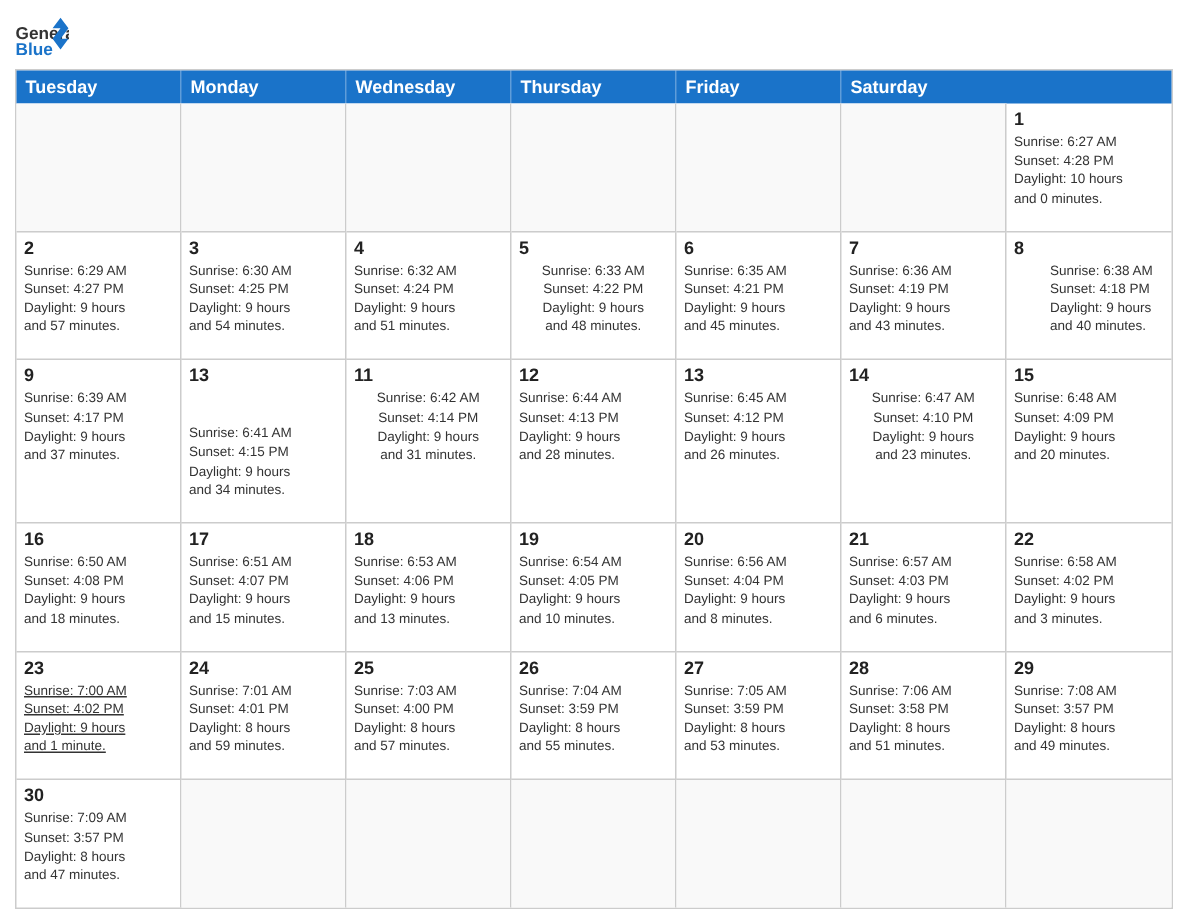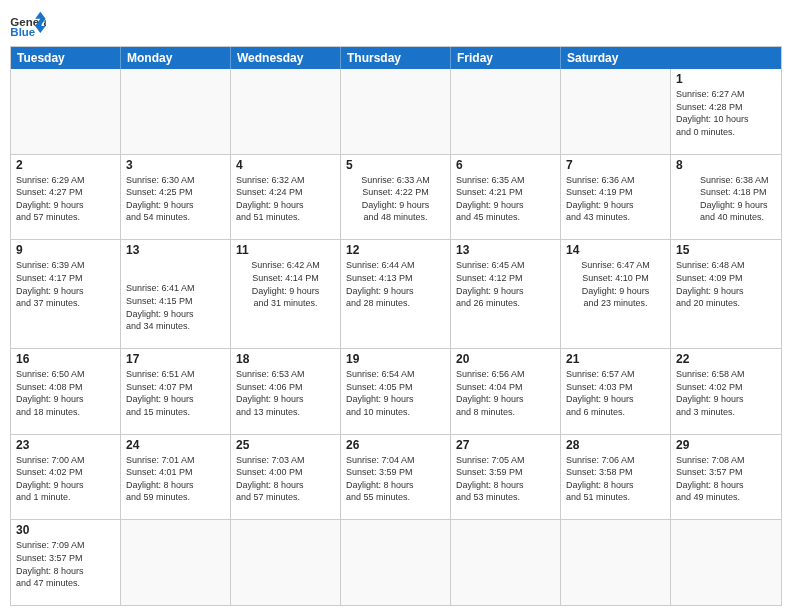"Sunrise: 7:00 AM" div.day-info { text-decoration: none -> underline }
